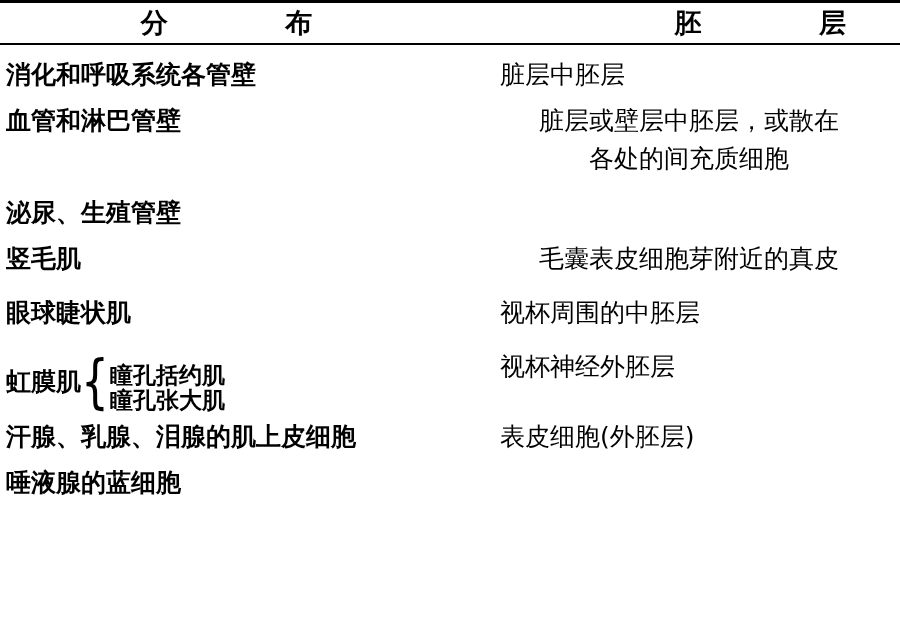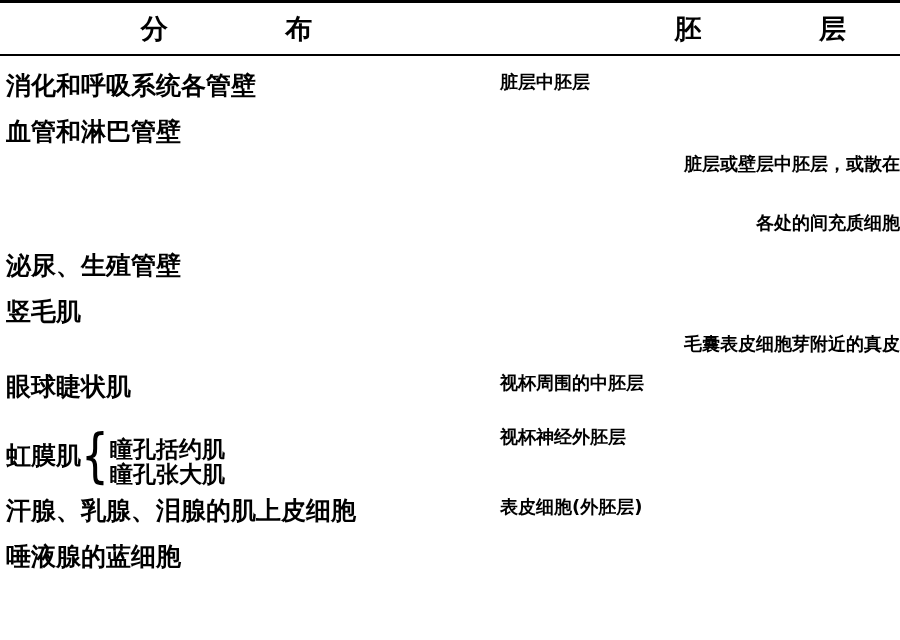"分 布" .head-row { height: 51px -> 40px }
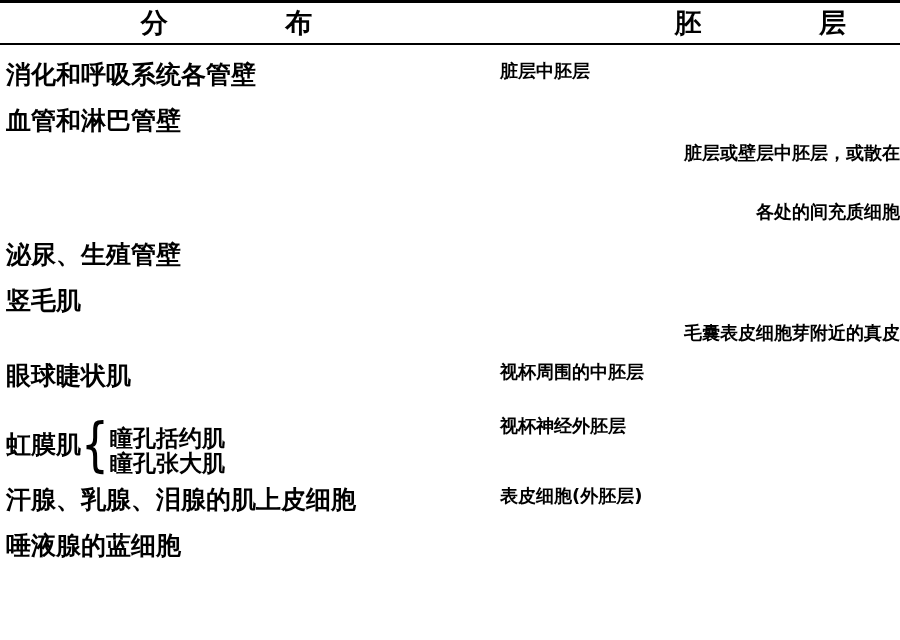"脏层中胚层" .col-right { font-size: 18px -> 25px; font-weight: bold -> normal }
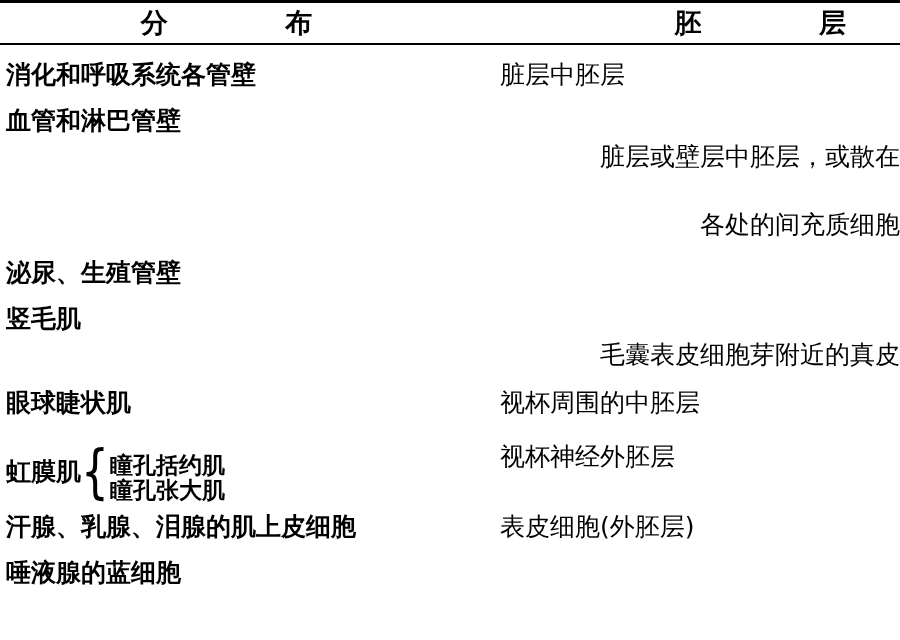"脏层或壁层中胚层，或散在" .r-wrap { margin-top: 36px -> none; text-align: right -> center }
